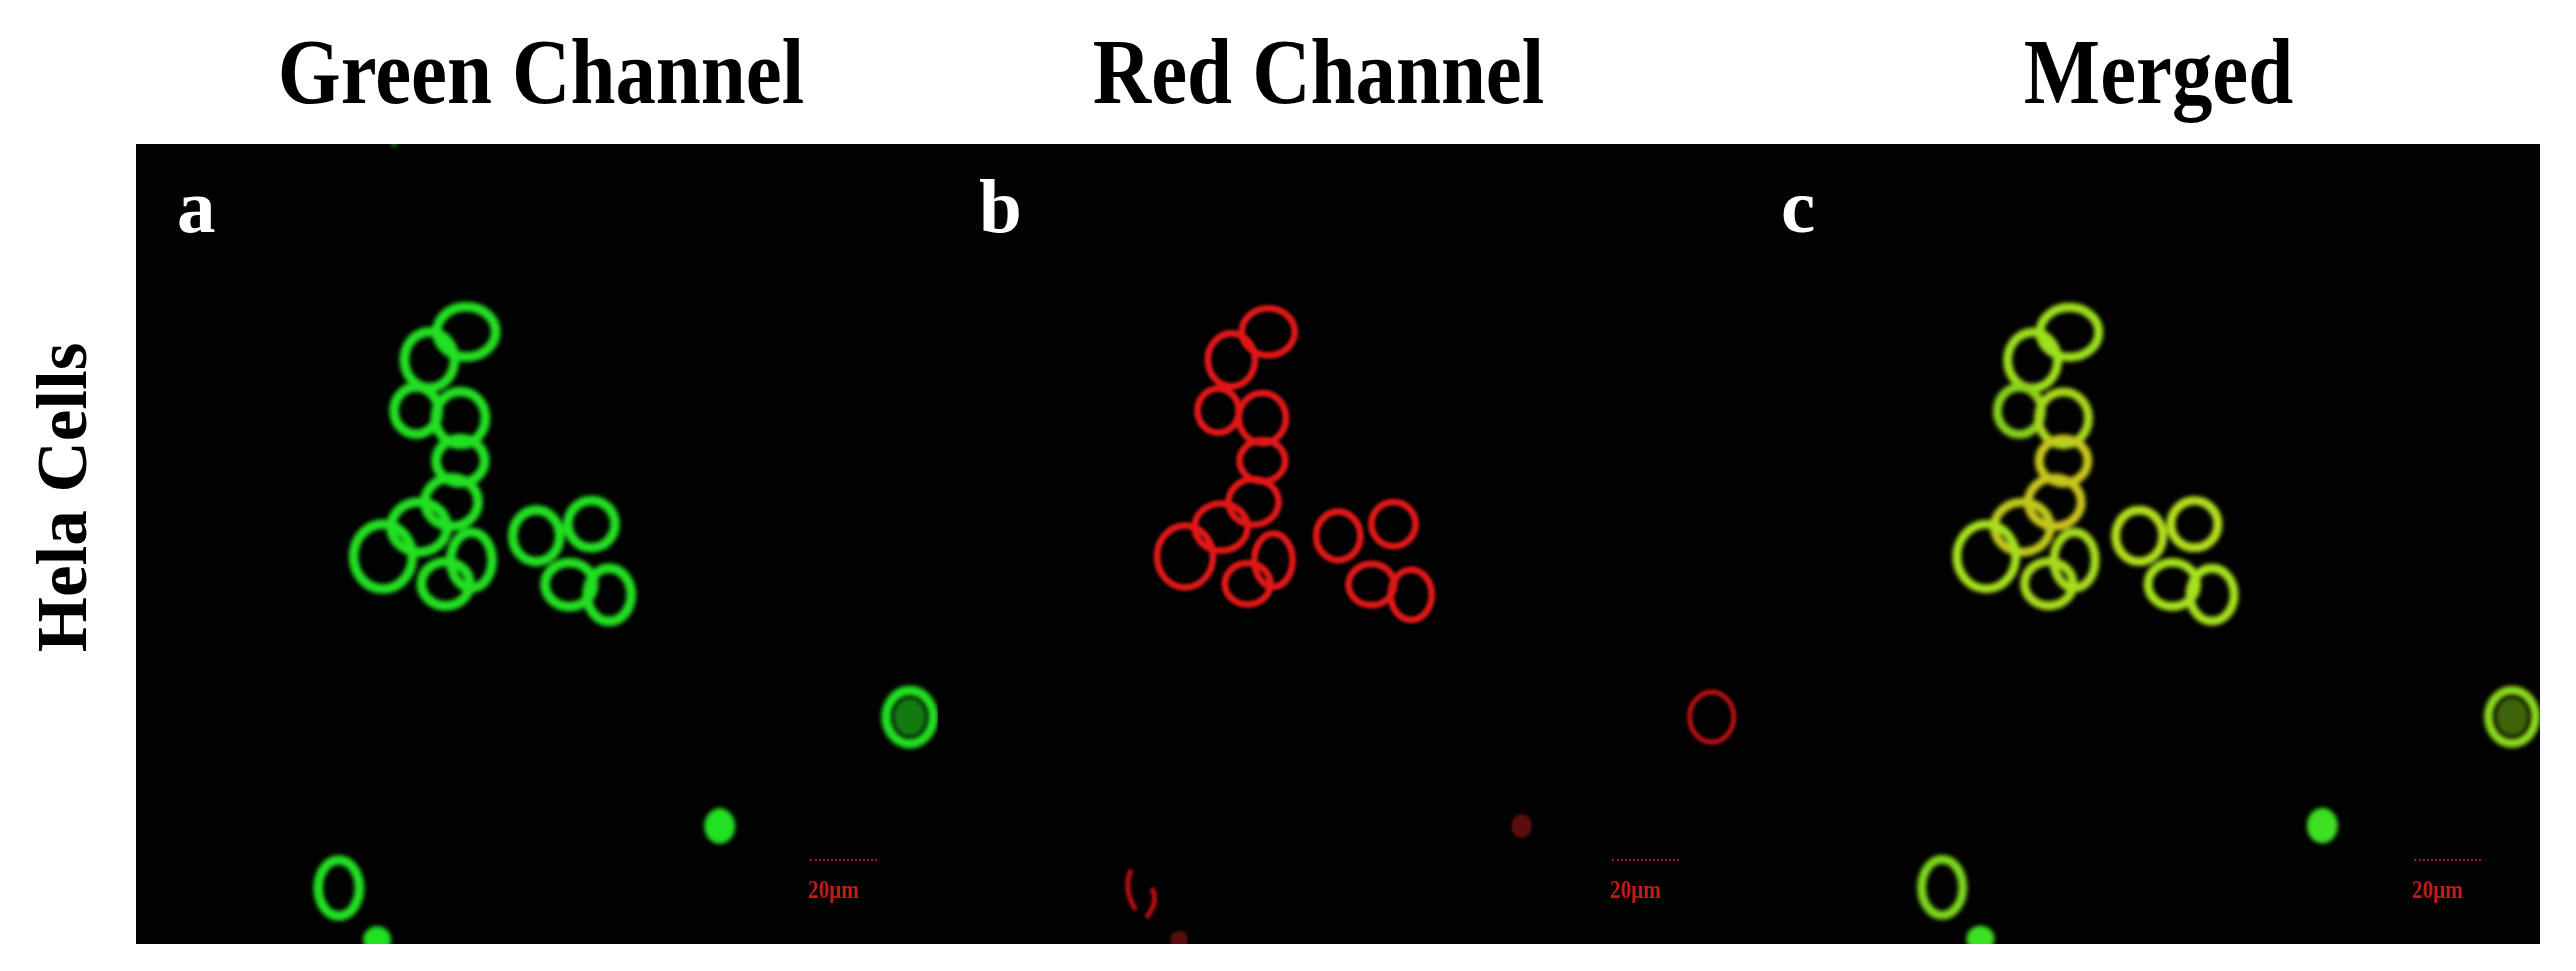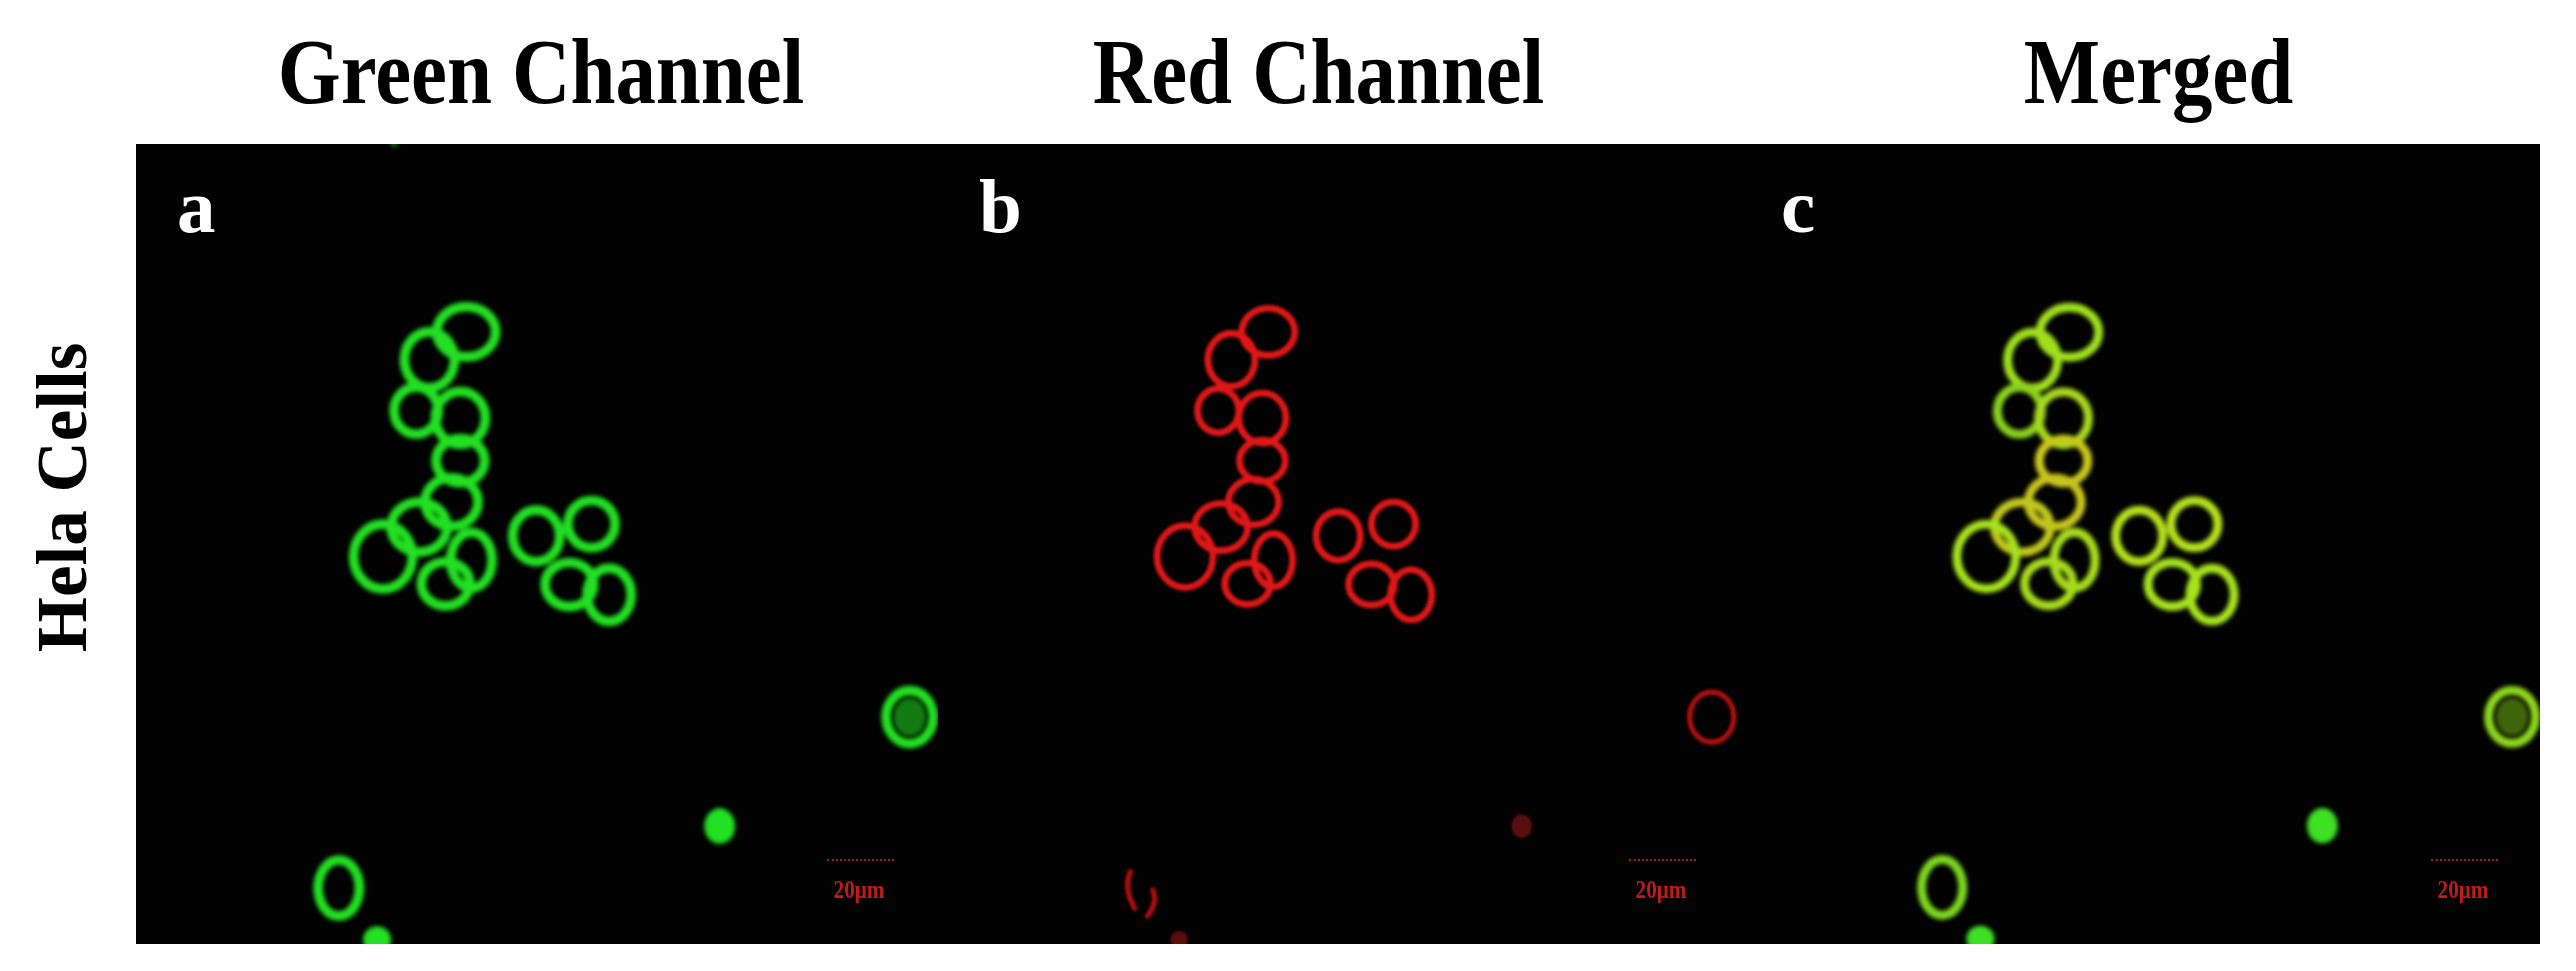"20μm" .scalebar { left: 689px -> 672px; text-align: right -> none }
